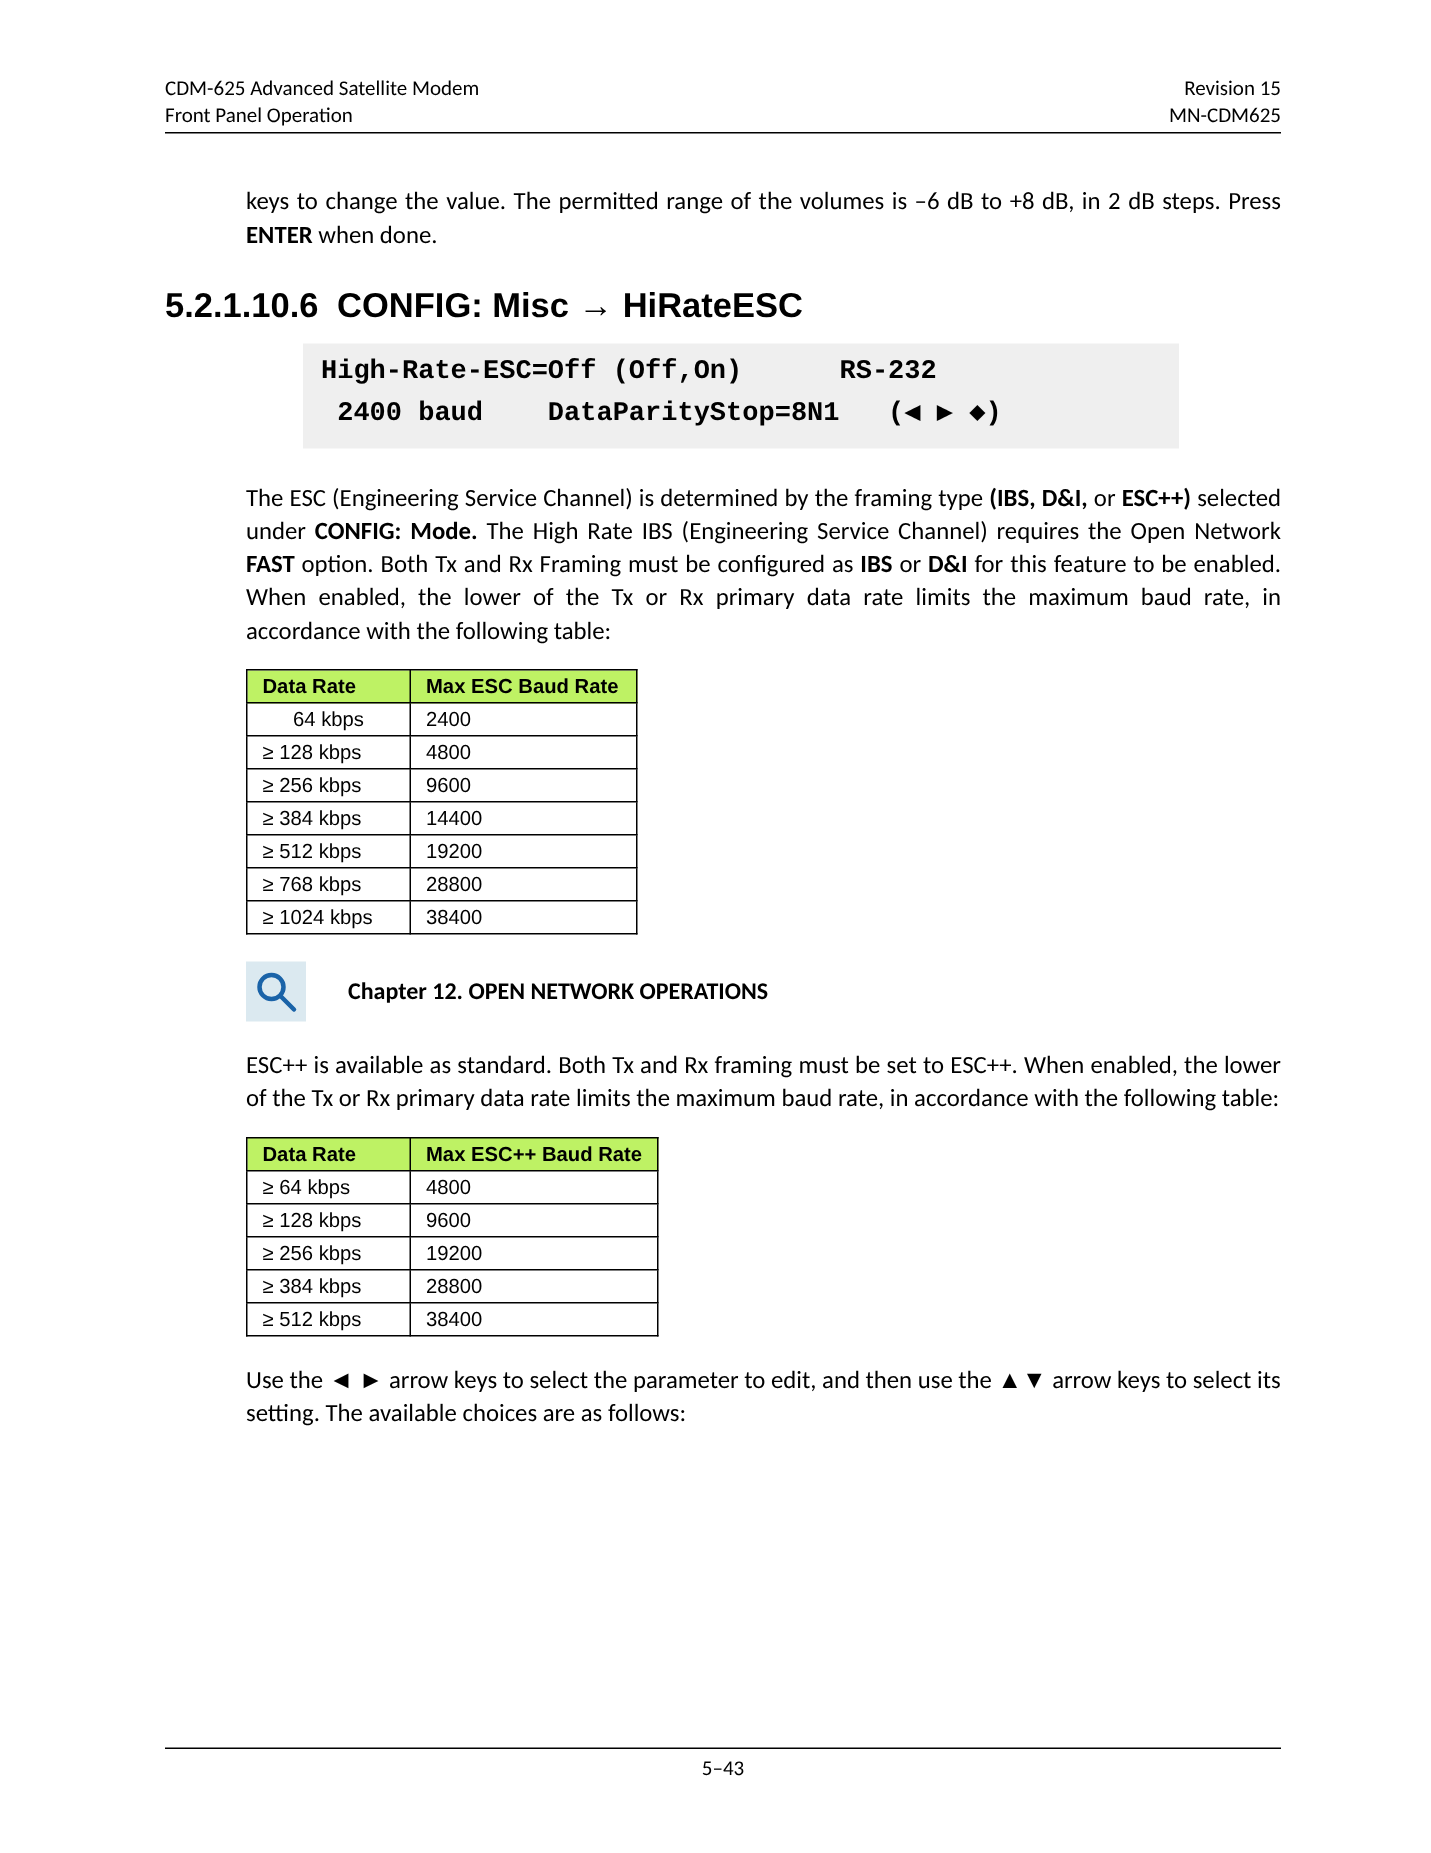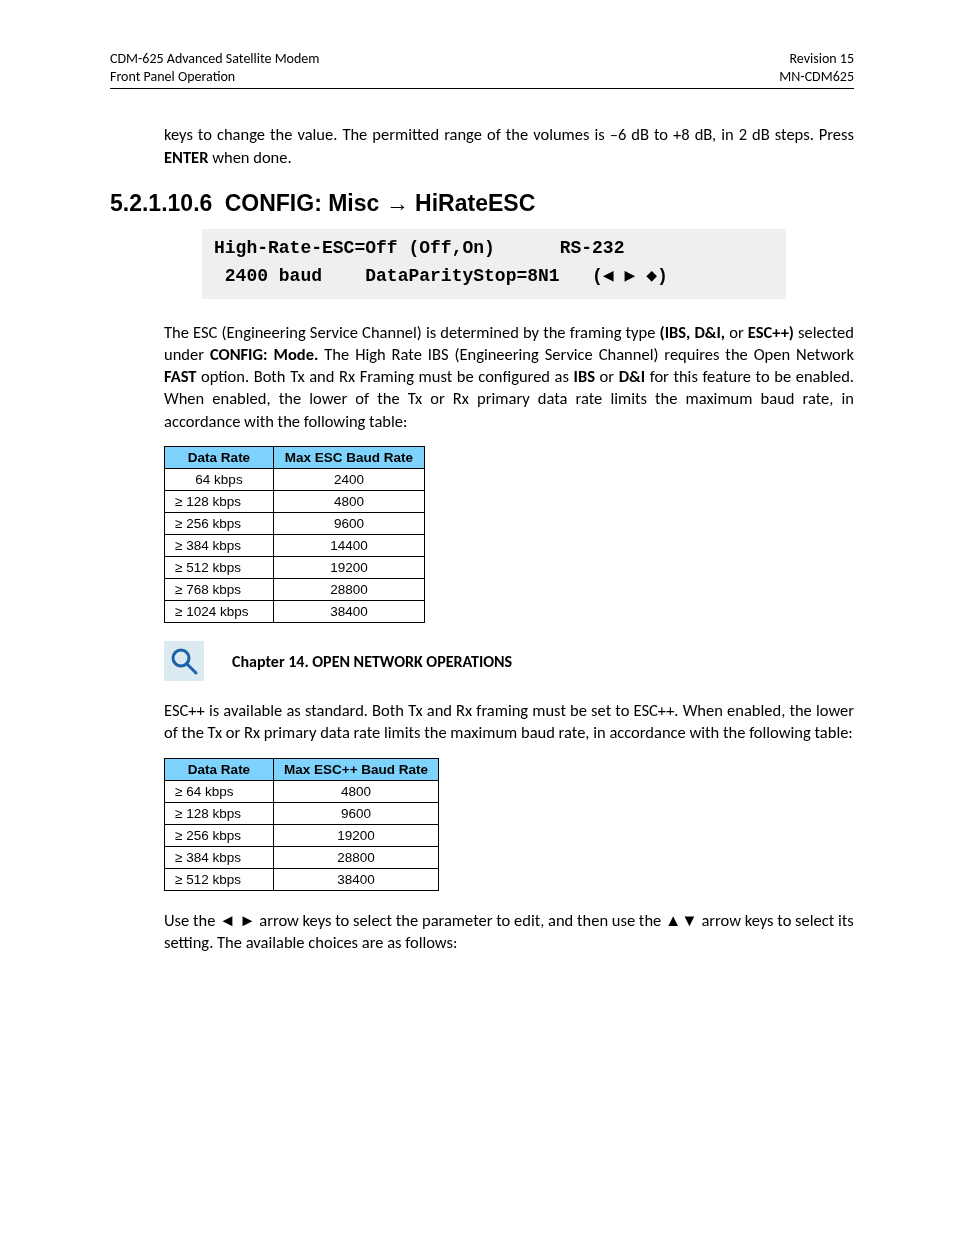"Data Rate" table.data th { background: #7dd3fc -> #bef264; text-align: center -> left }
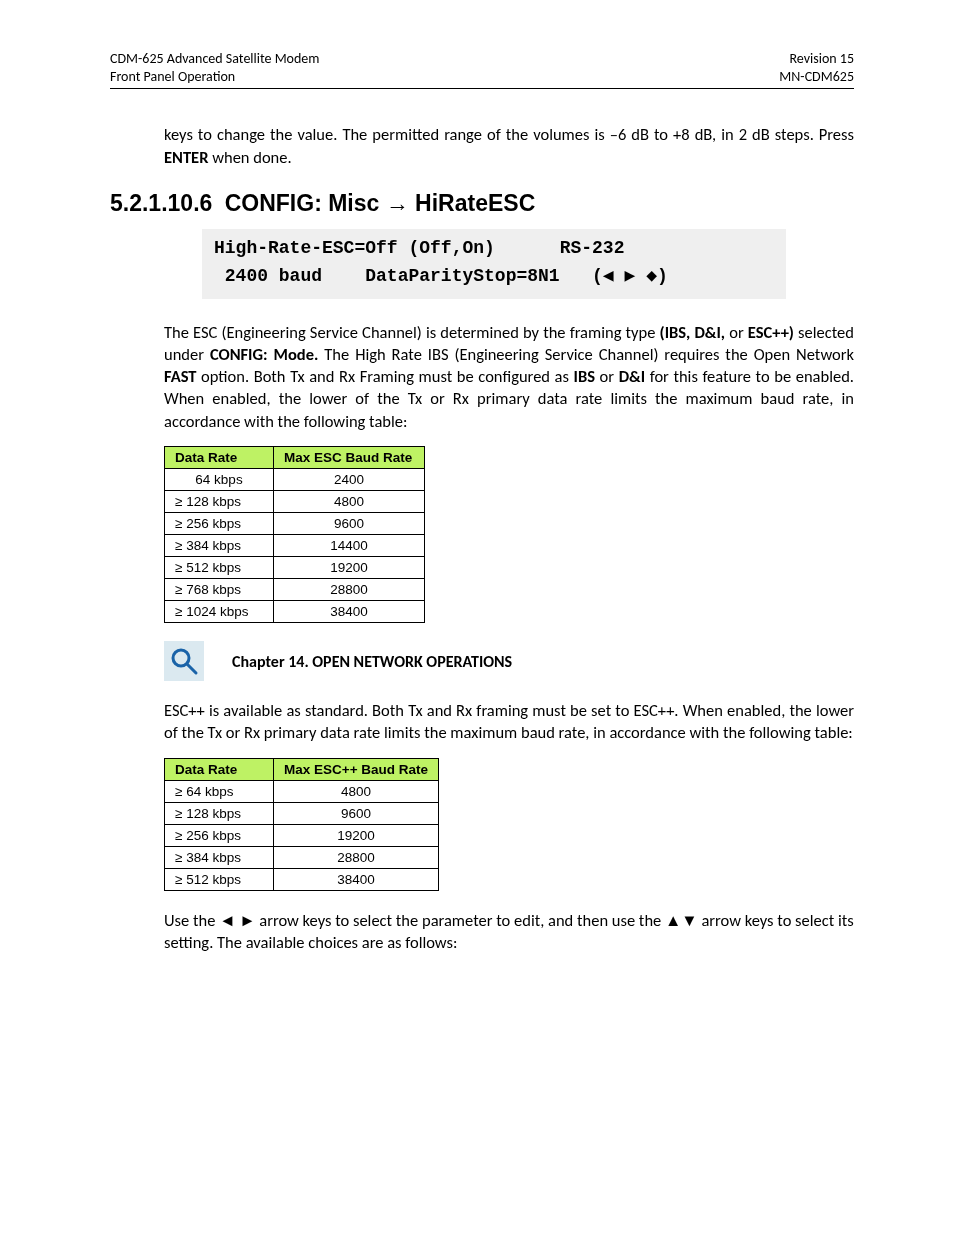"2400" table.data td.c2 { text-align: center -> none }
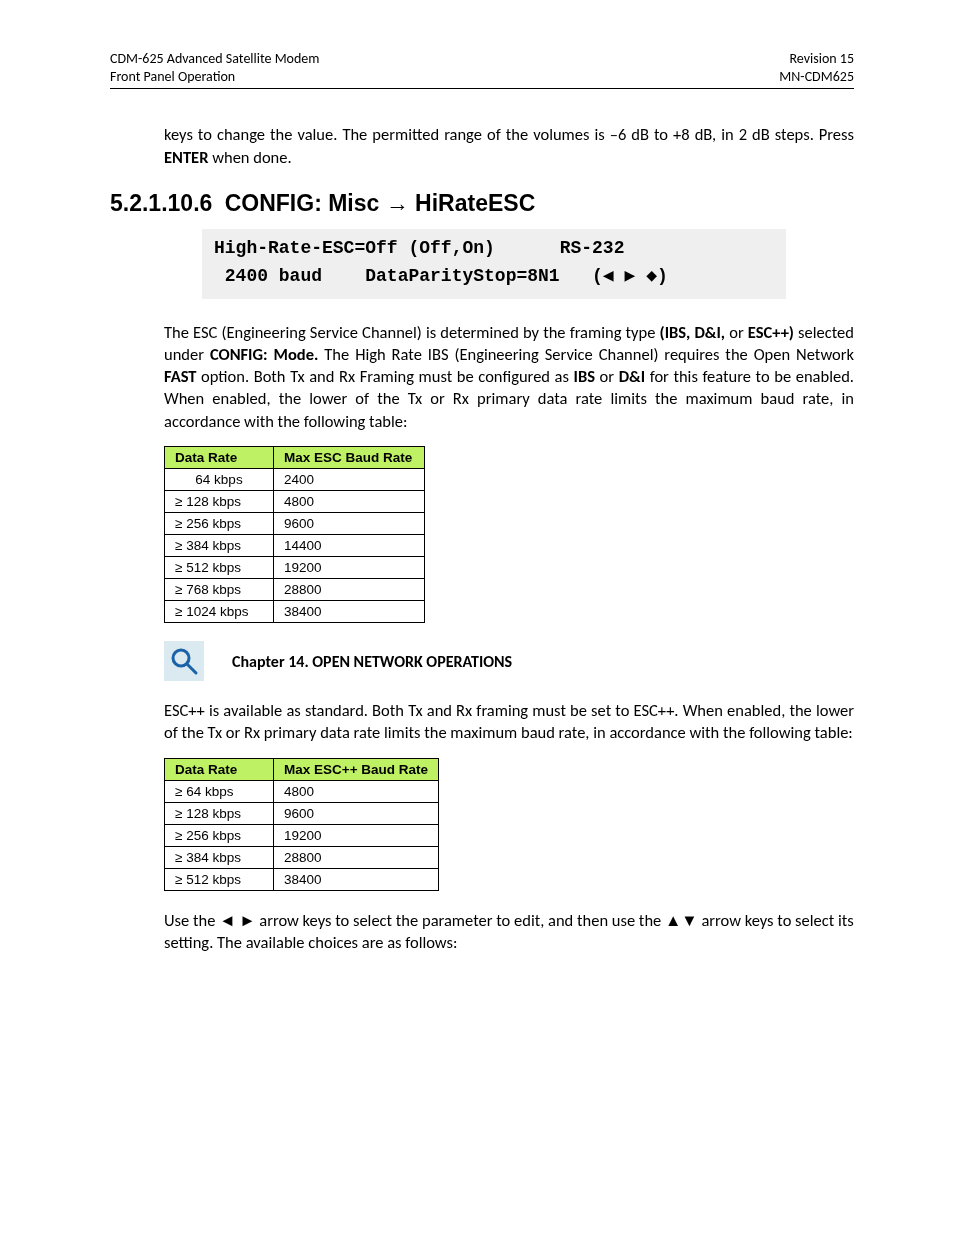"Chapter 14. OPEN NETWORK OPERATIONS" div.label { text: 14 -> 12 }
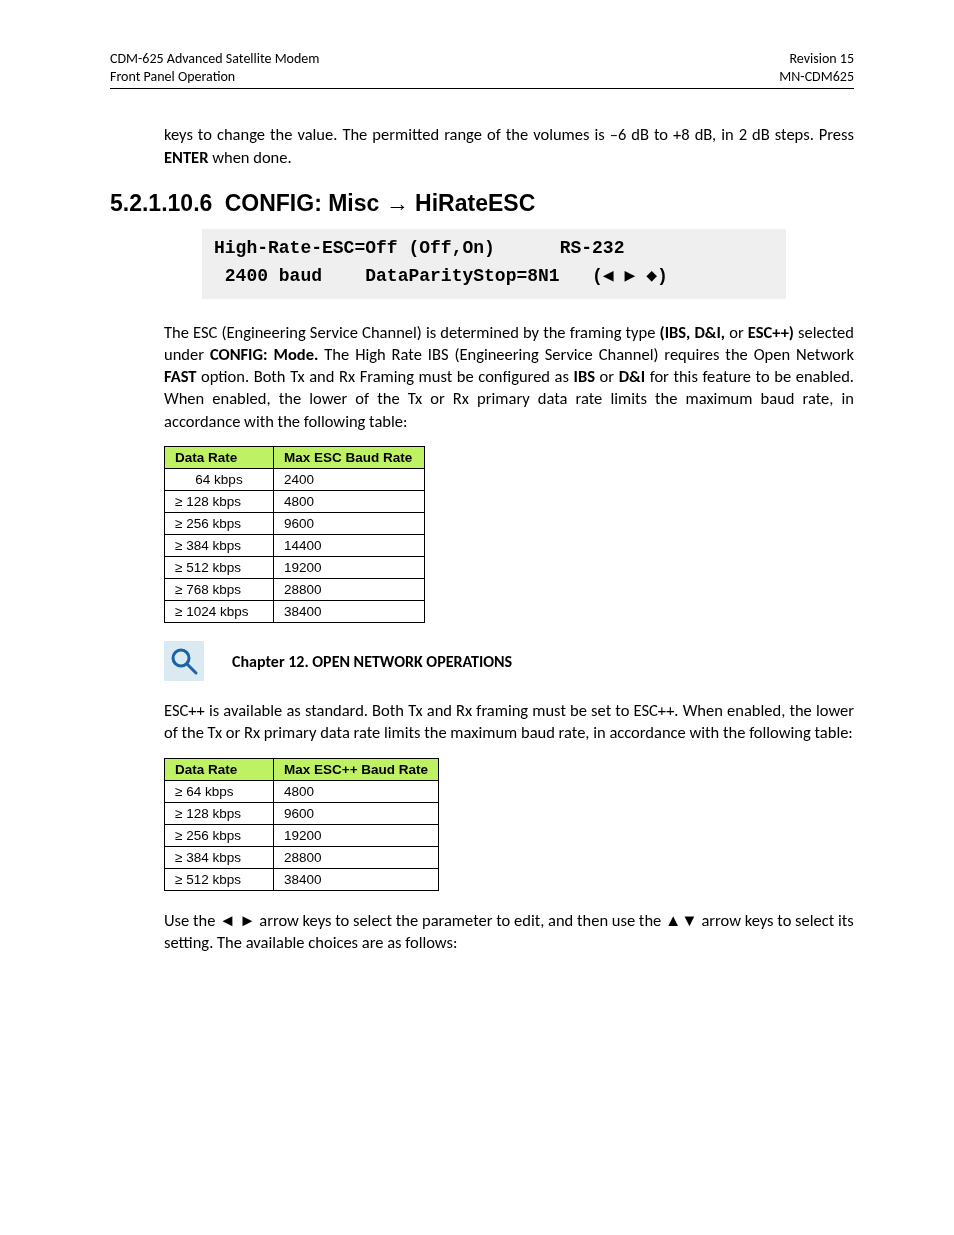"5–43" div.footer { html: none -> <div> <span>5–43</span> </div> }
